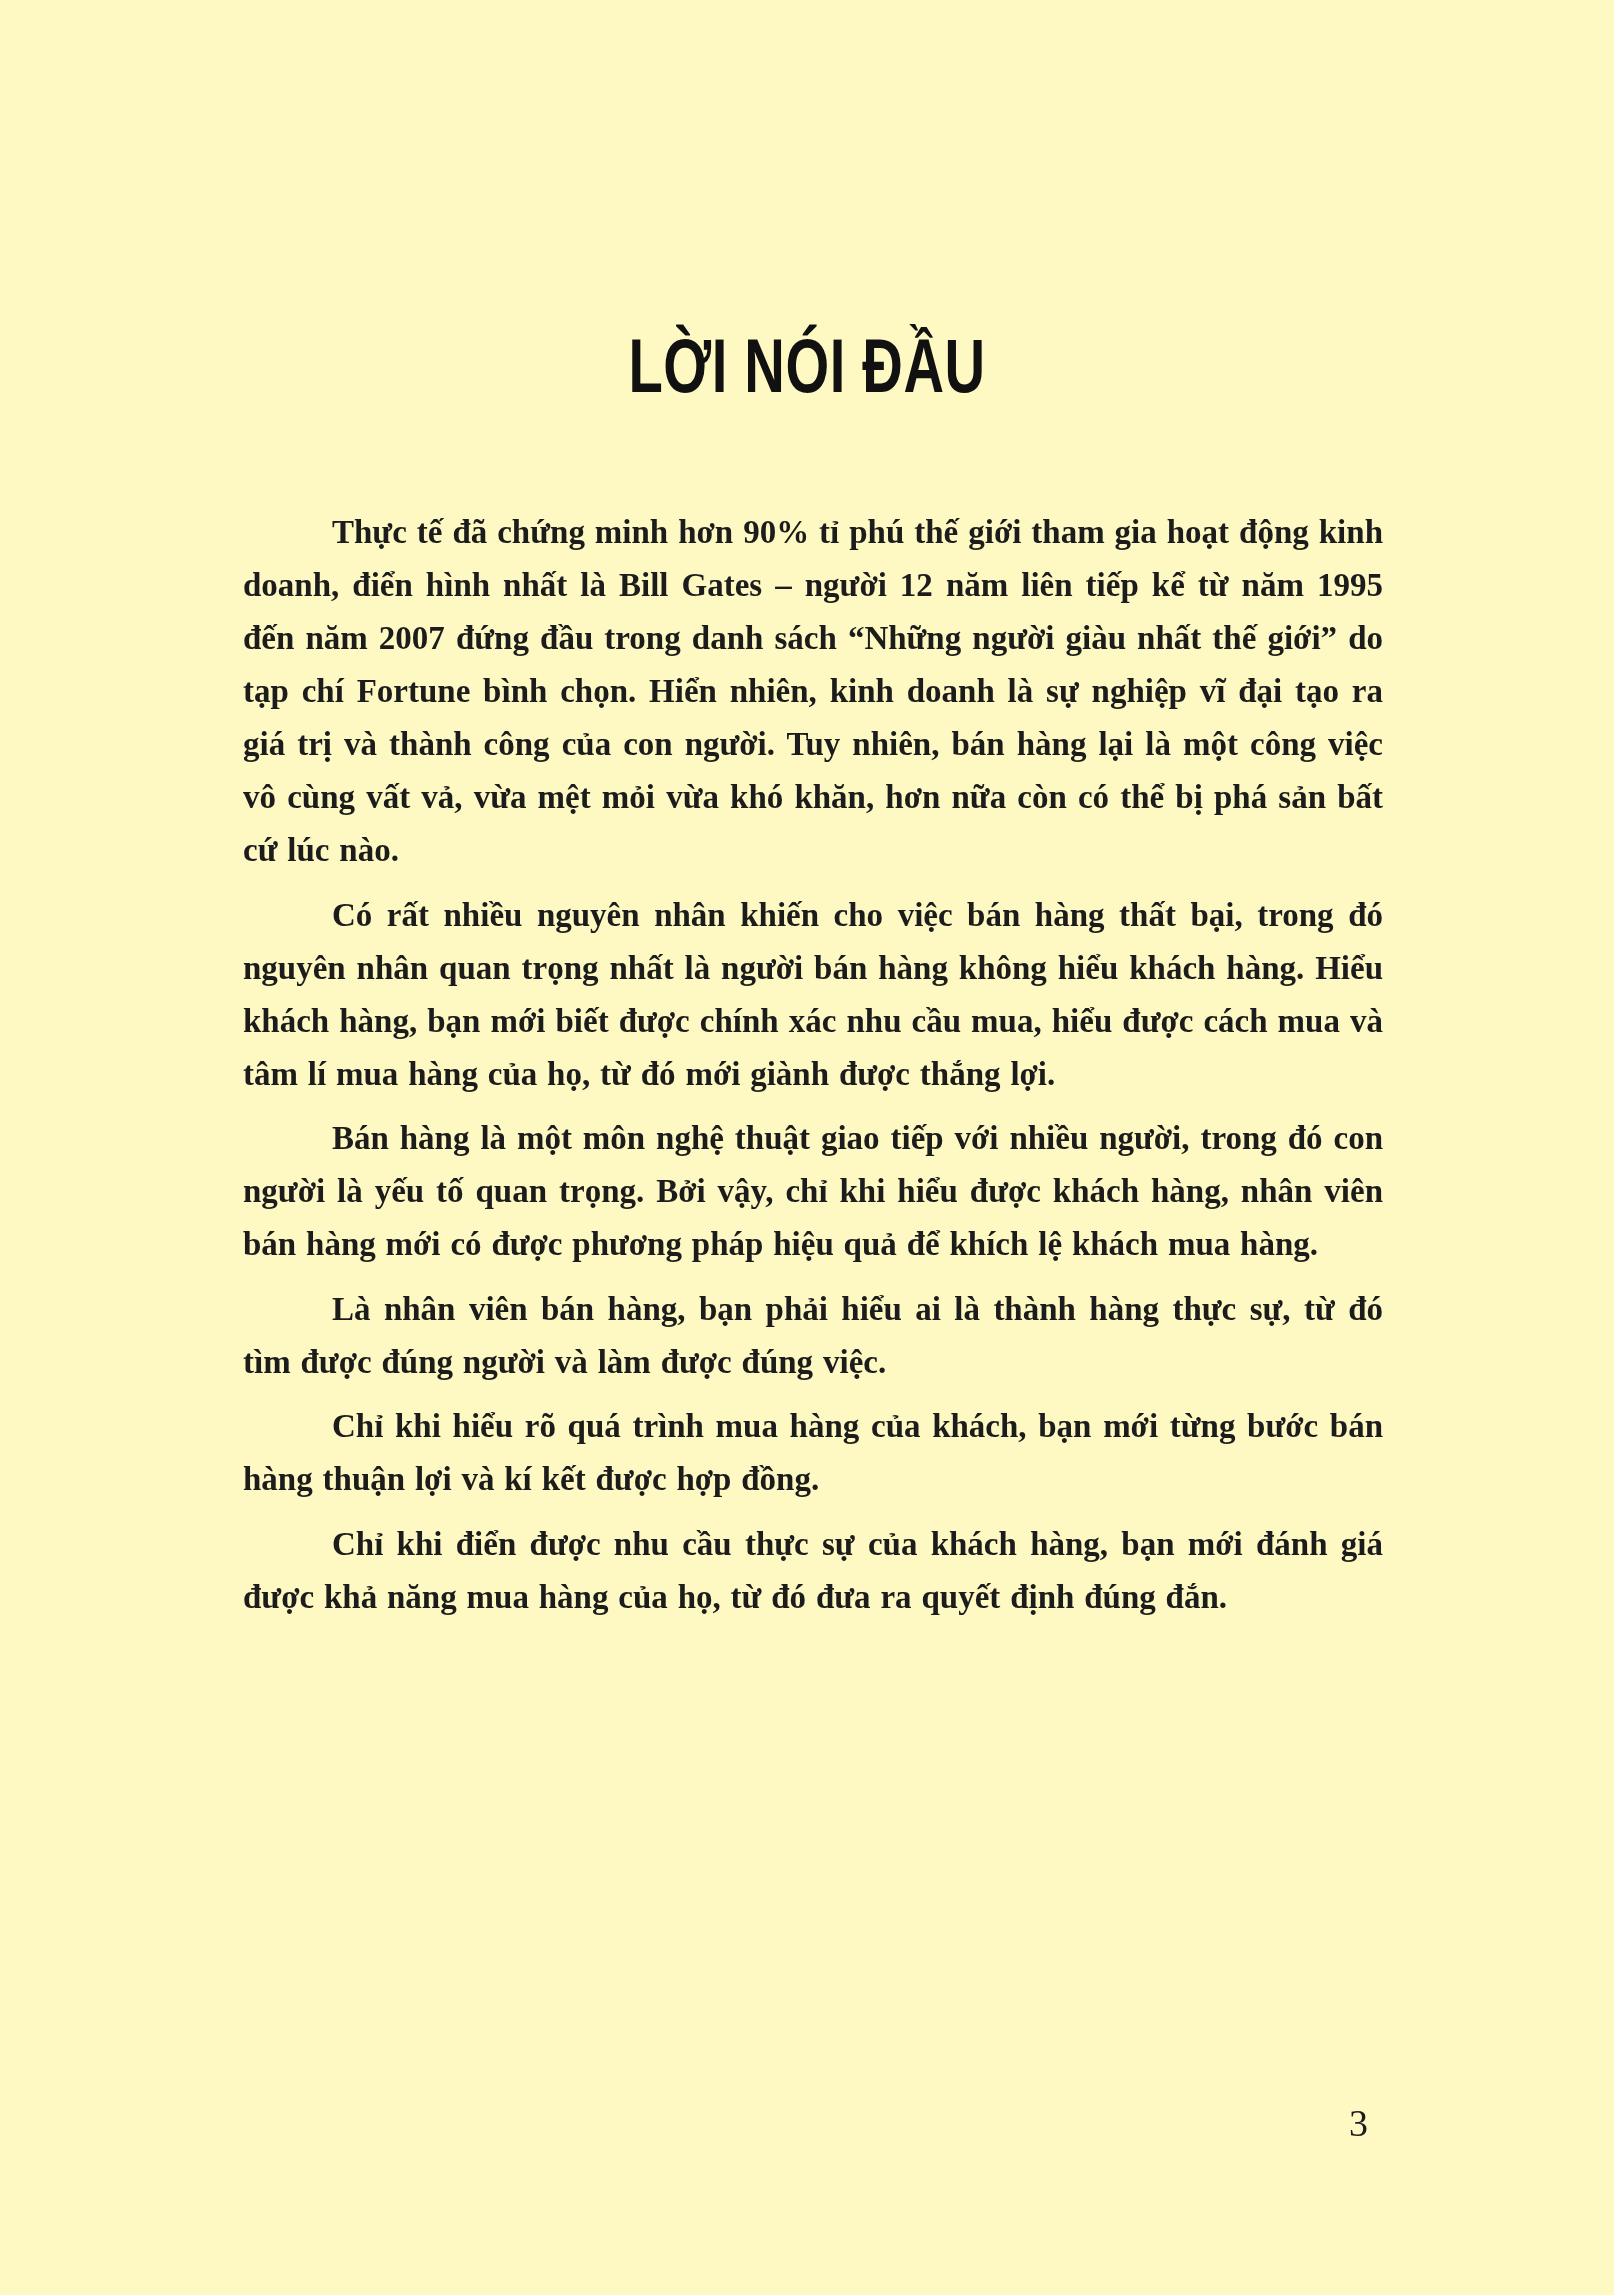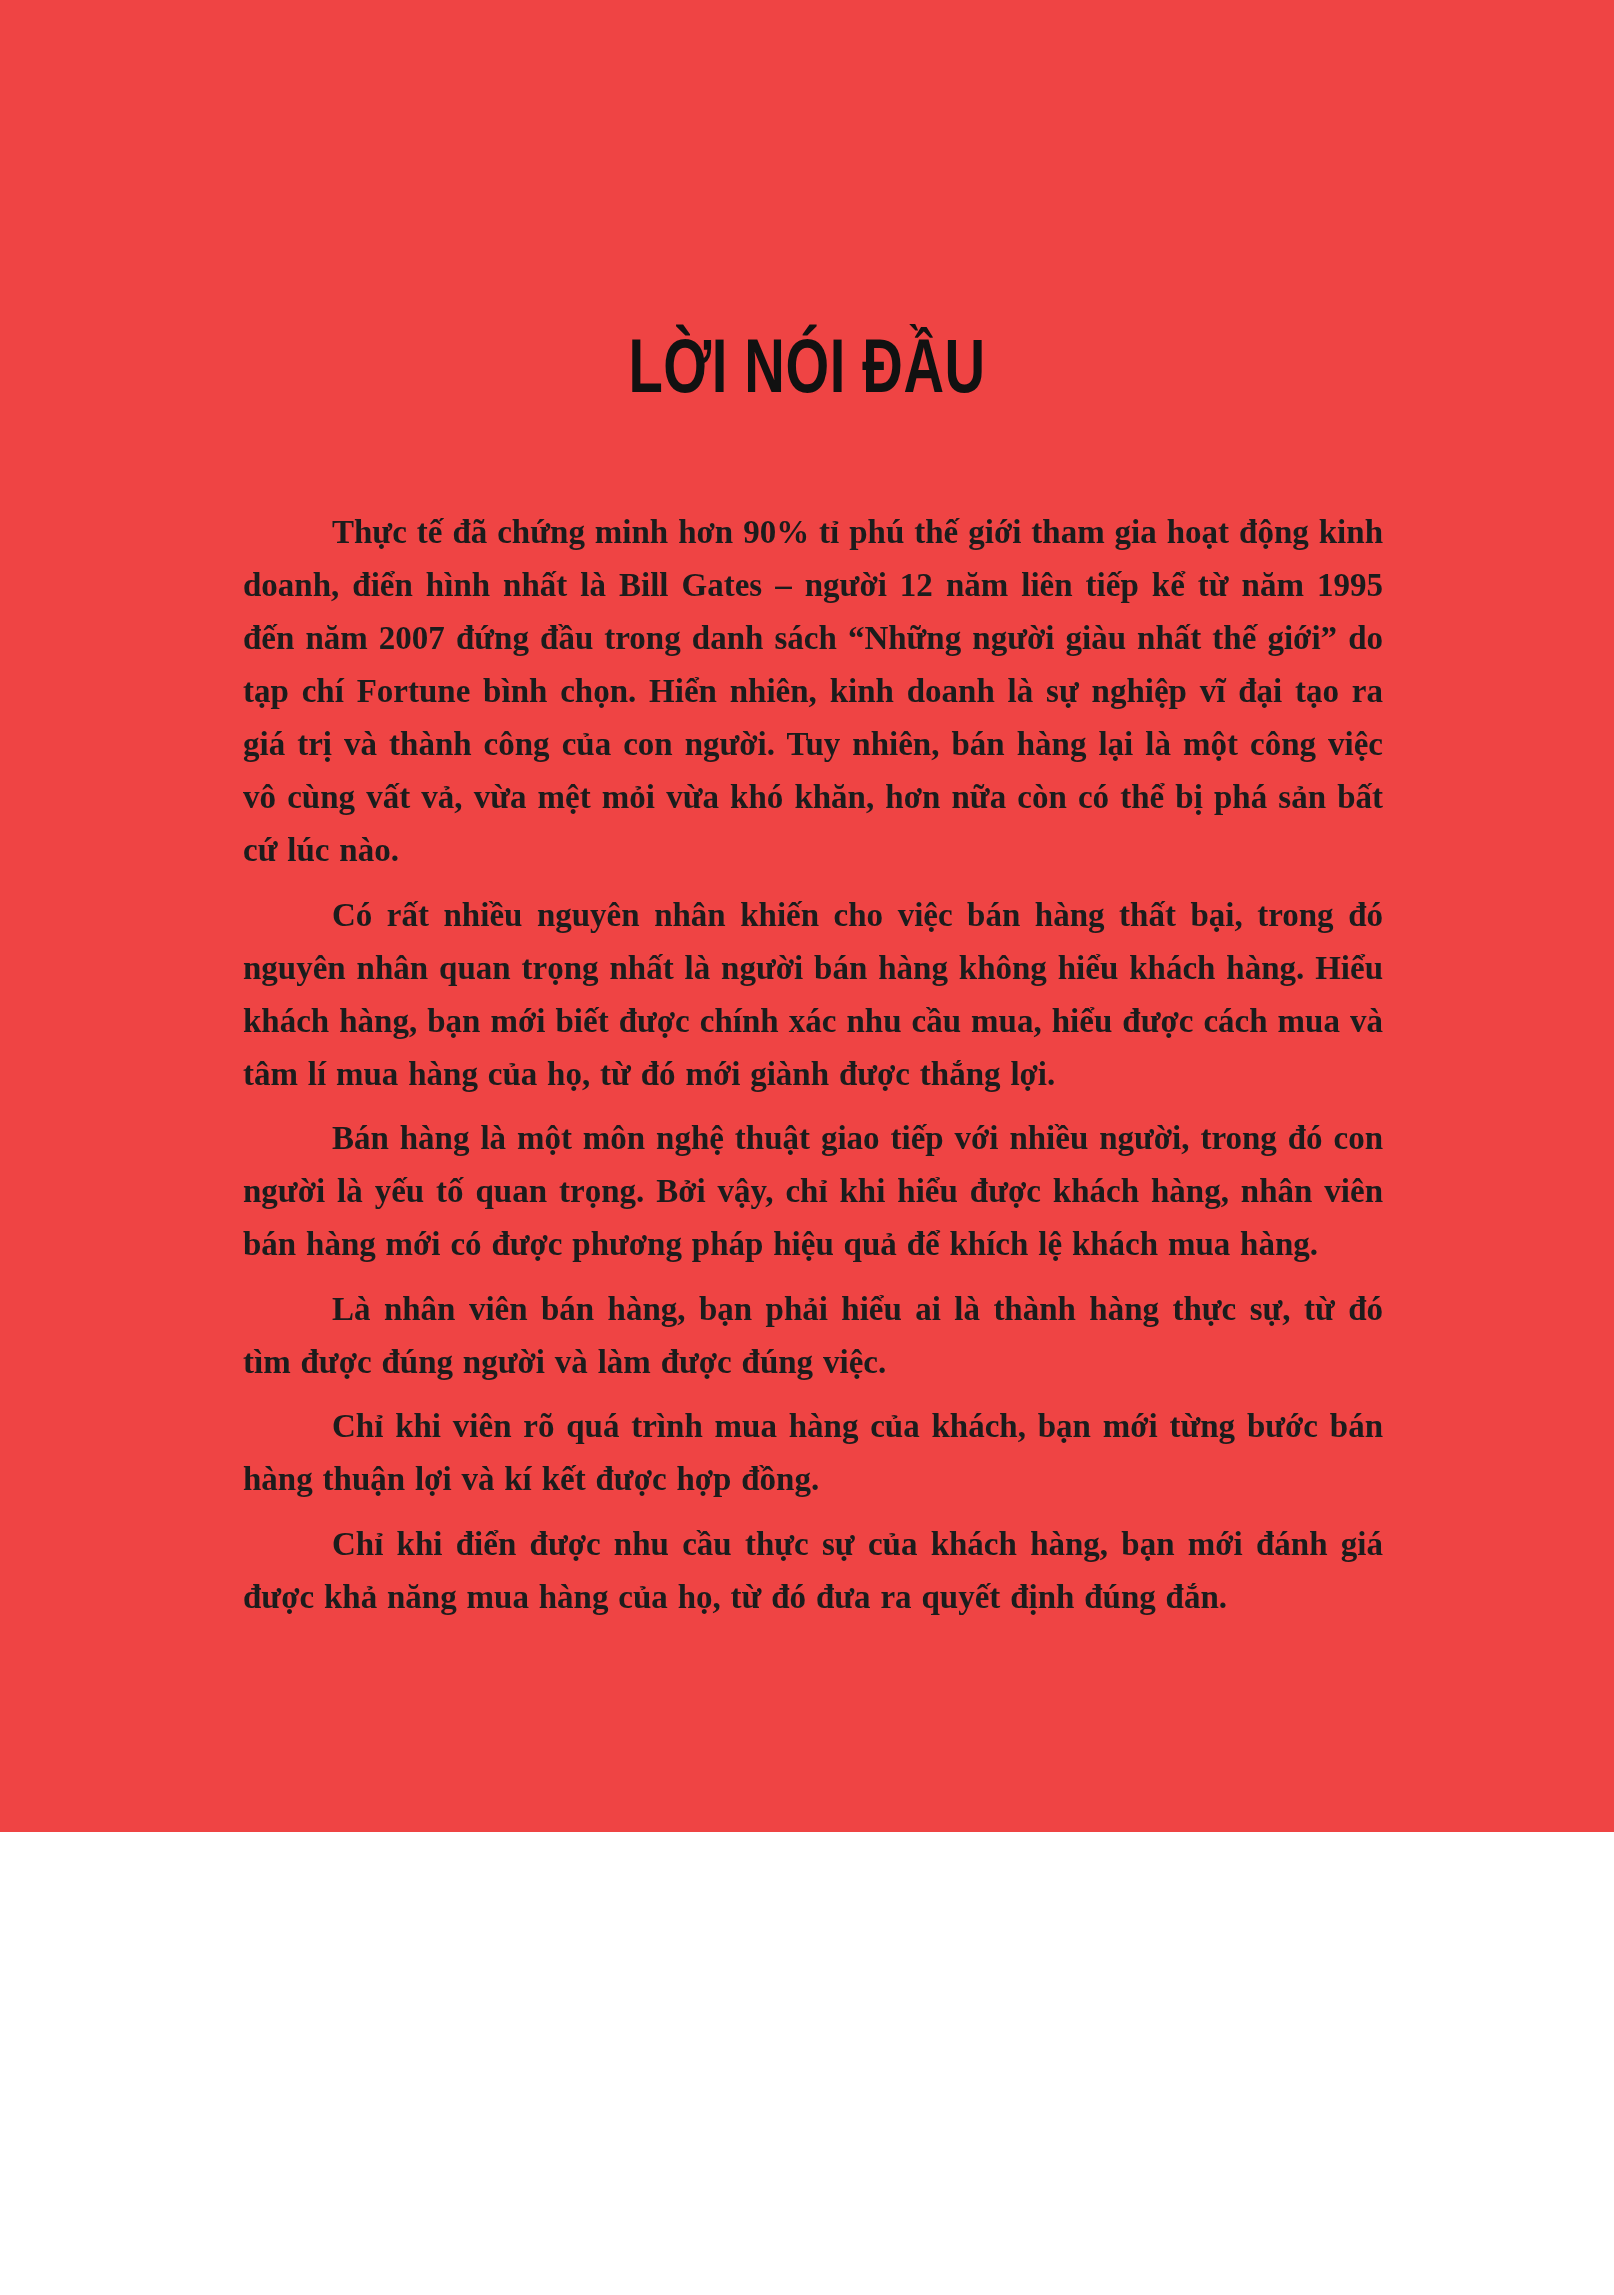"LỜI NÓI ĐẦU" .page { background: #ef4444 -> #fef9c3; height: 1832px -> 2295px }
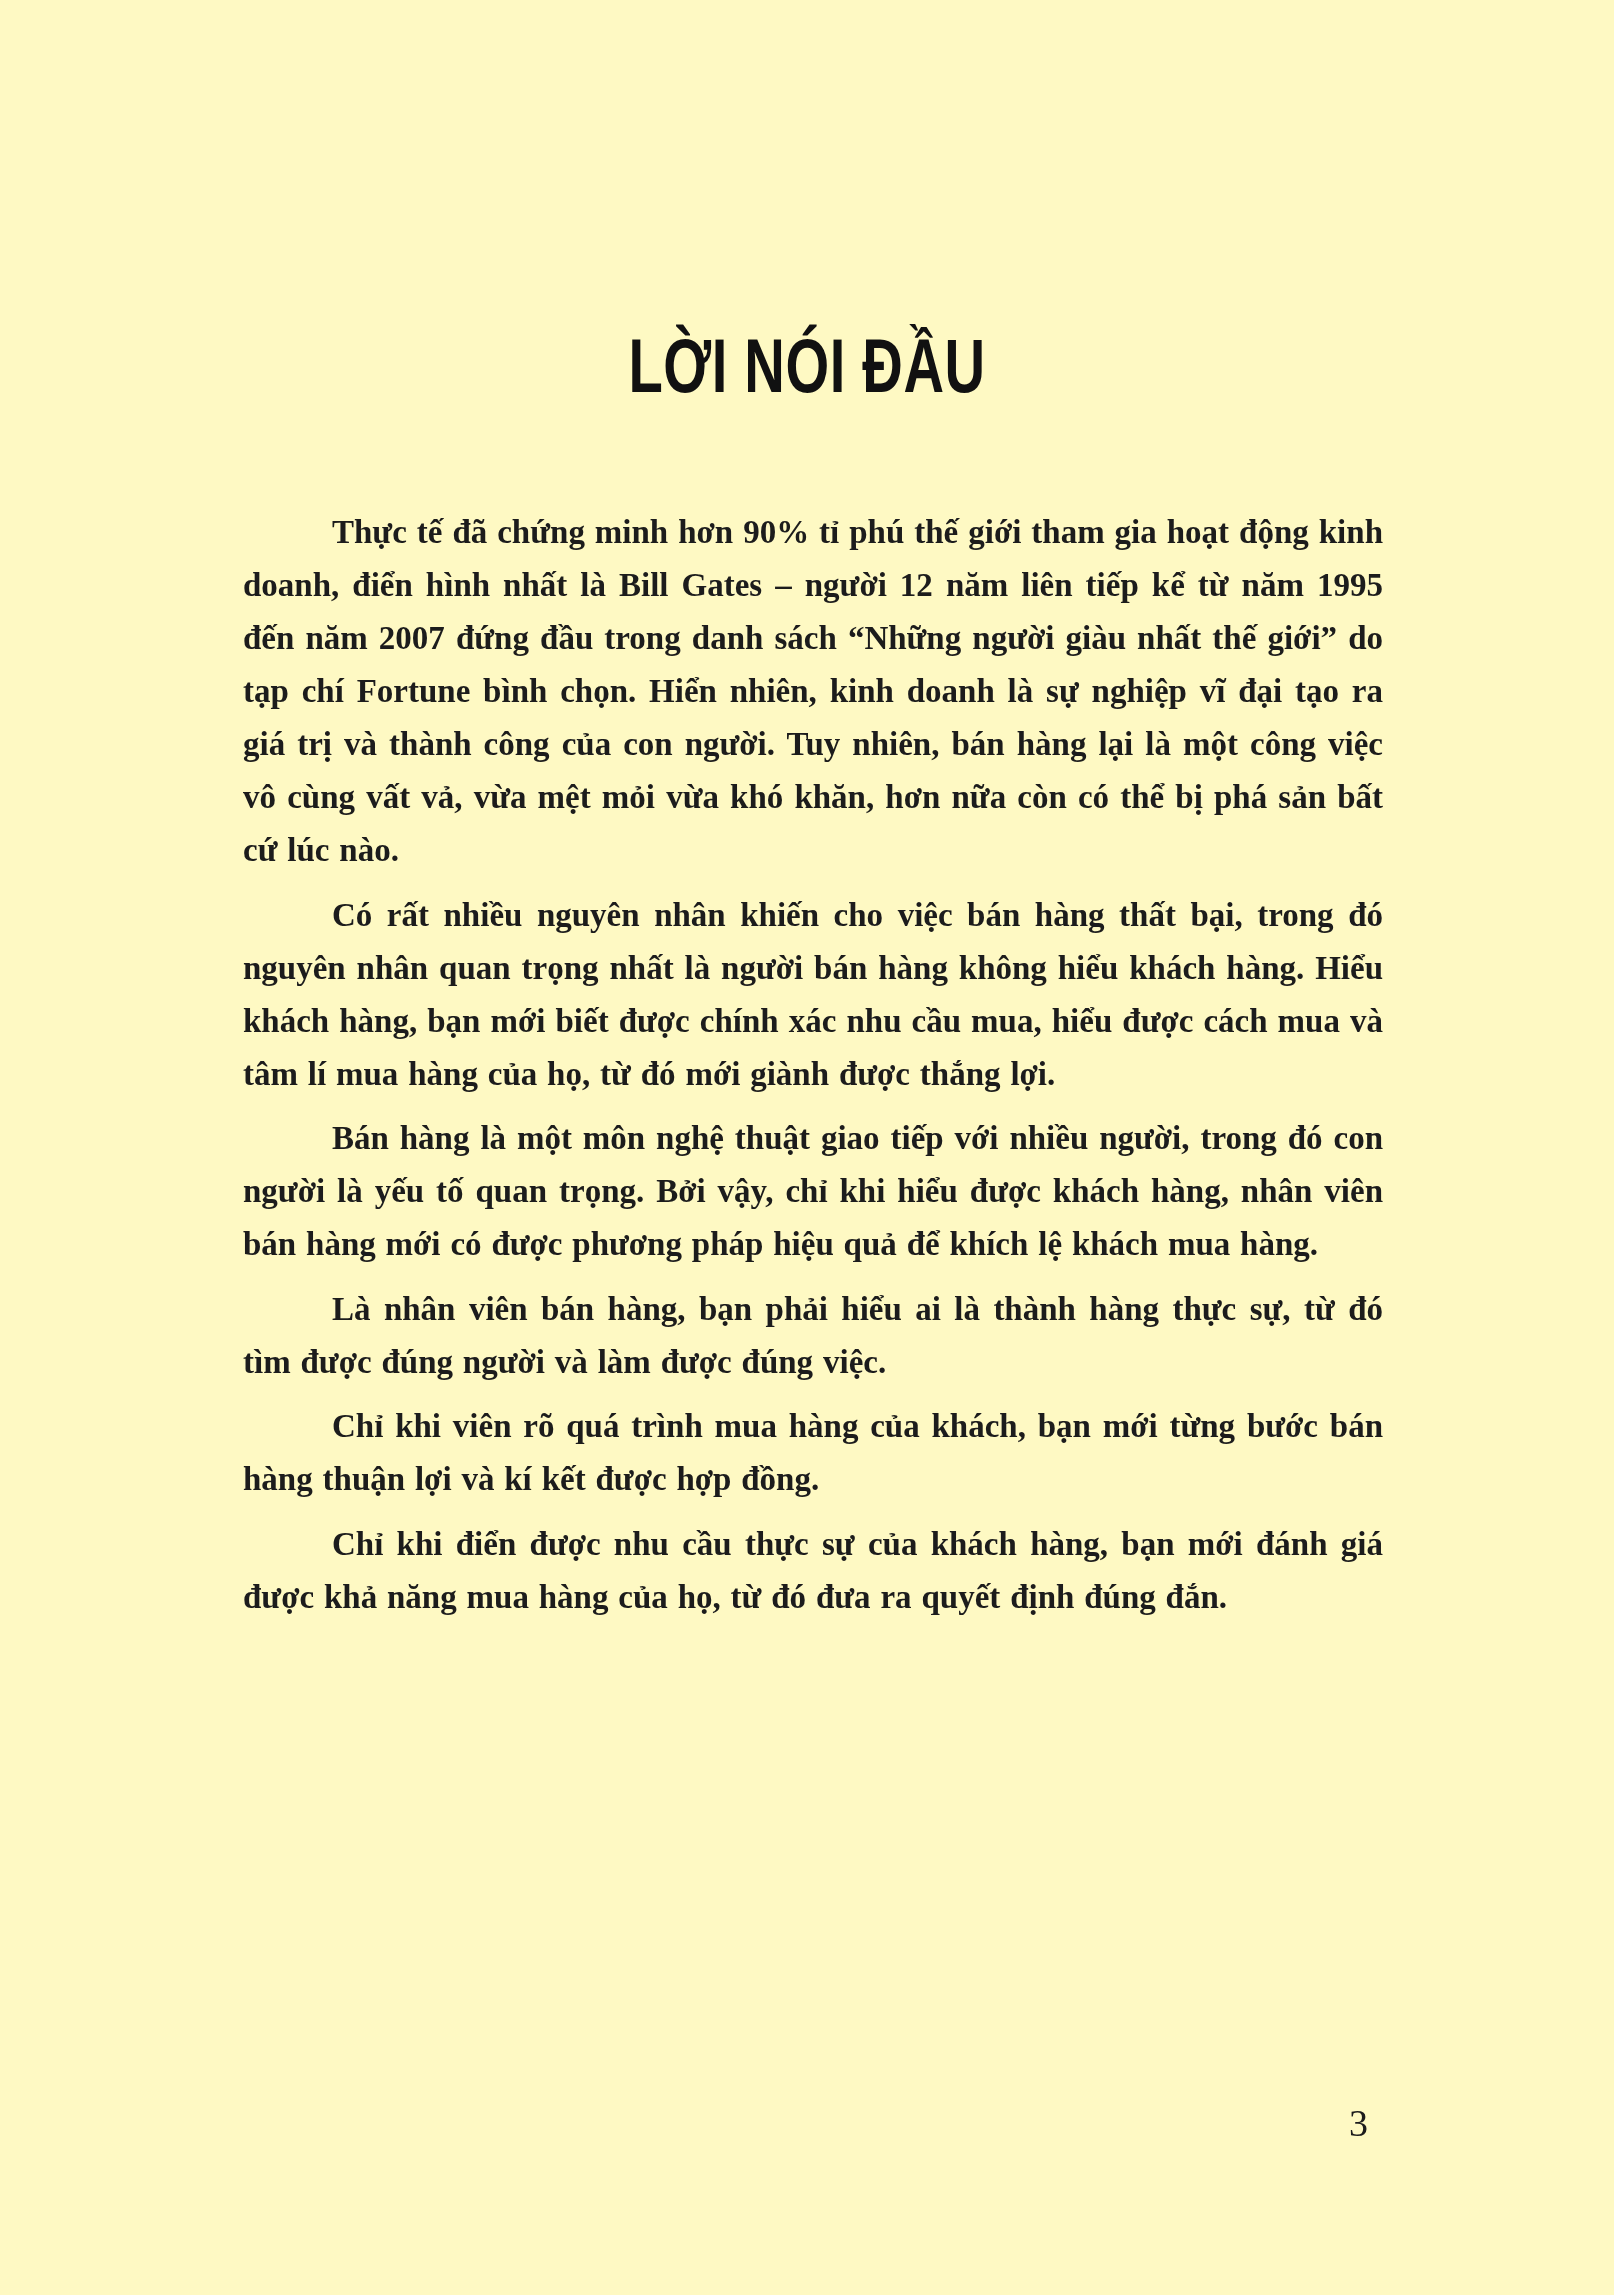"Chỉ khi viên rõ quá" p { text: viên -> hiểu }
